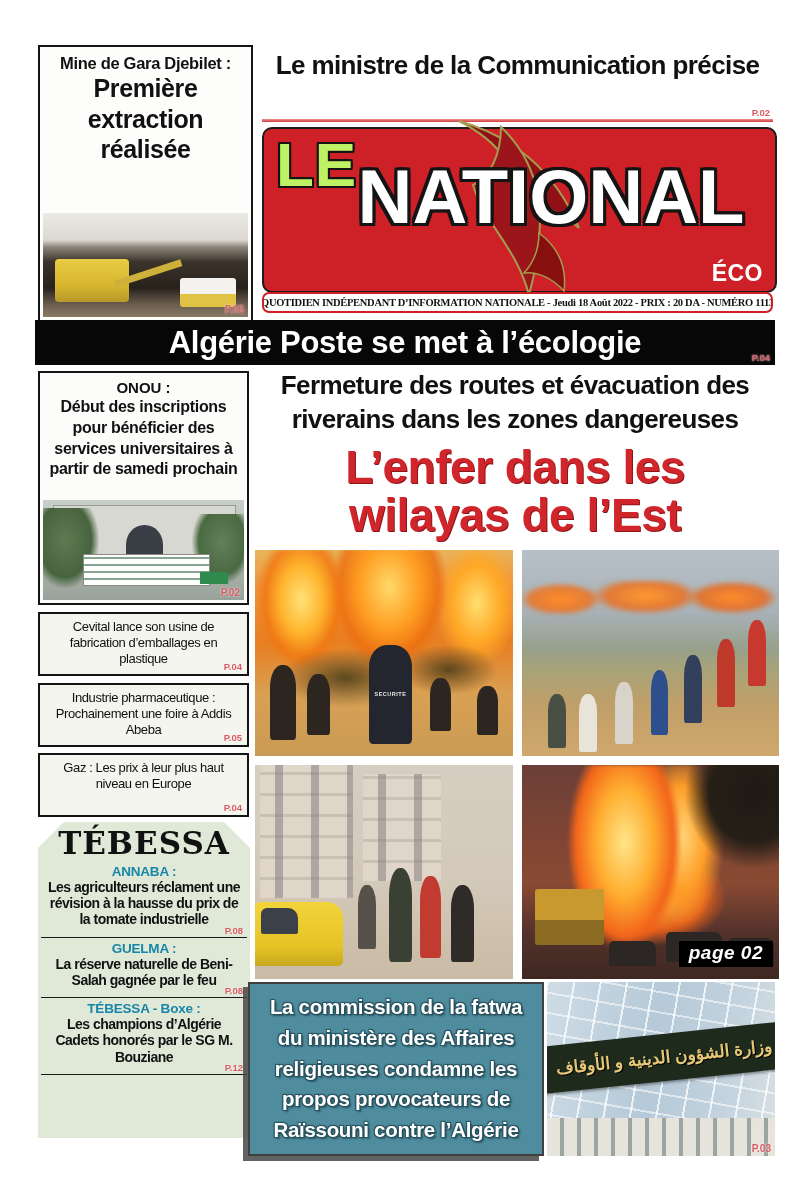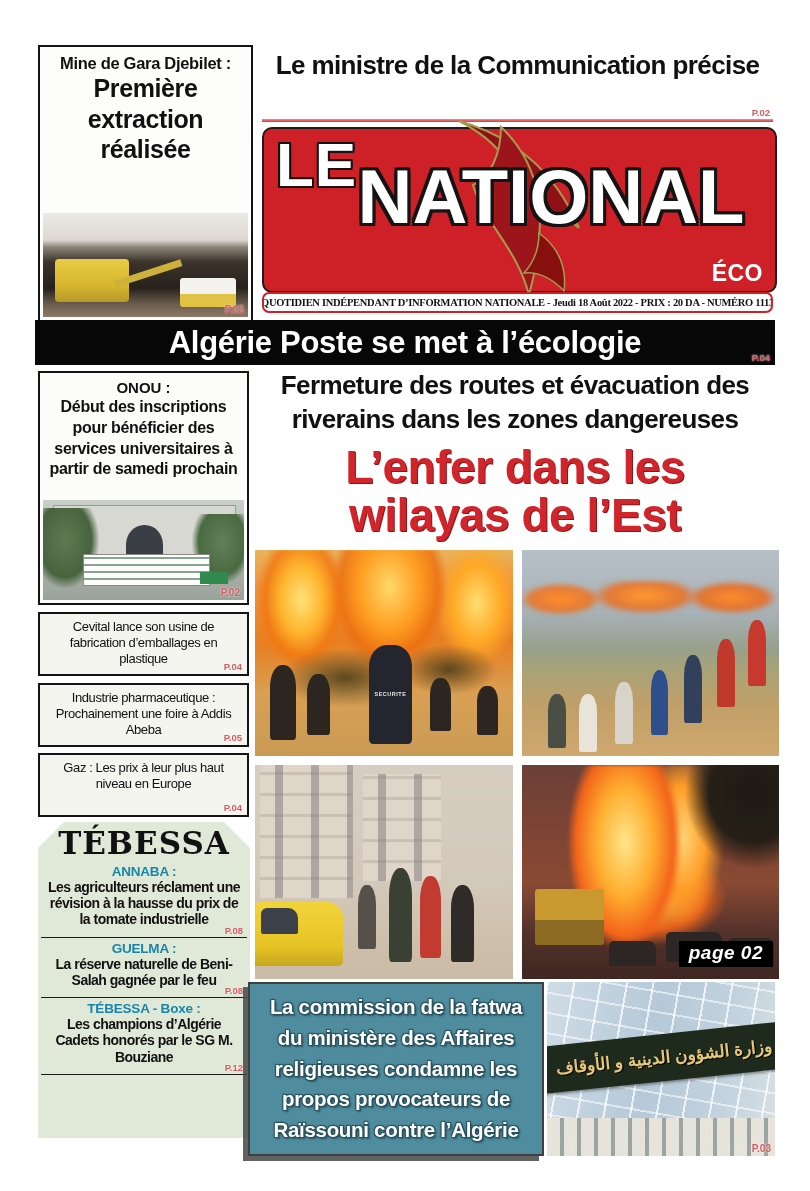"LE" .mh-le { color: #ffffff -> #bef264 }
